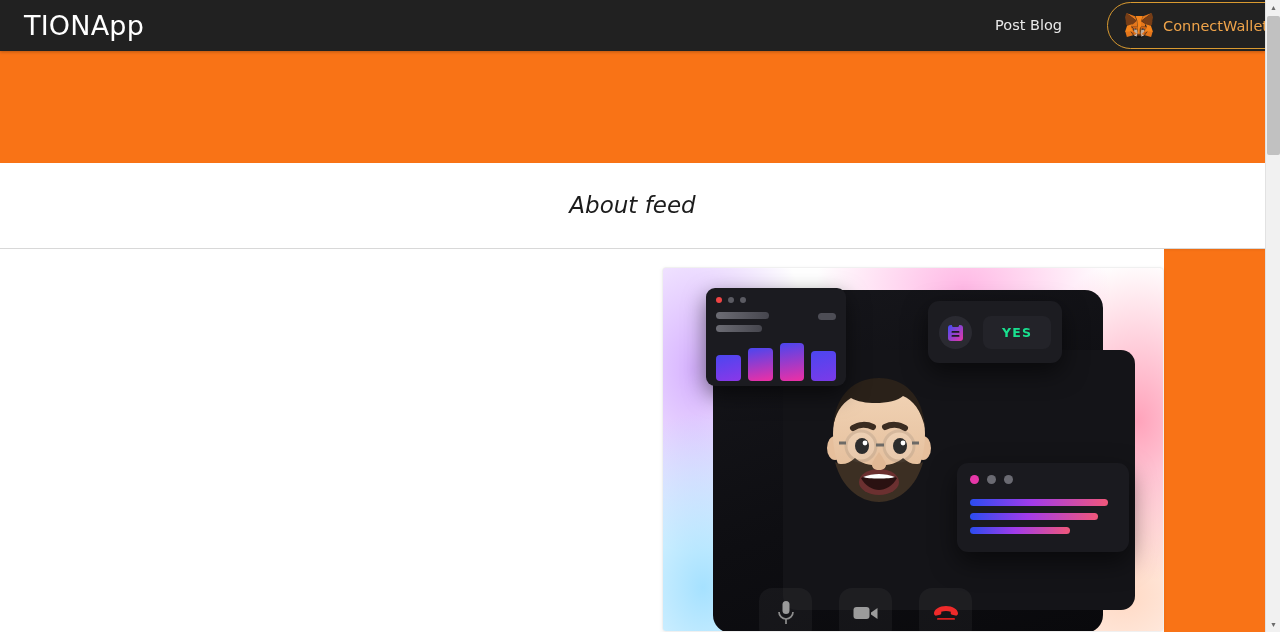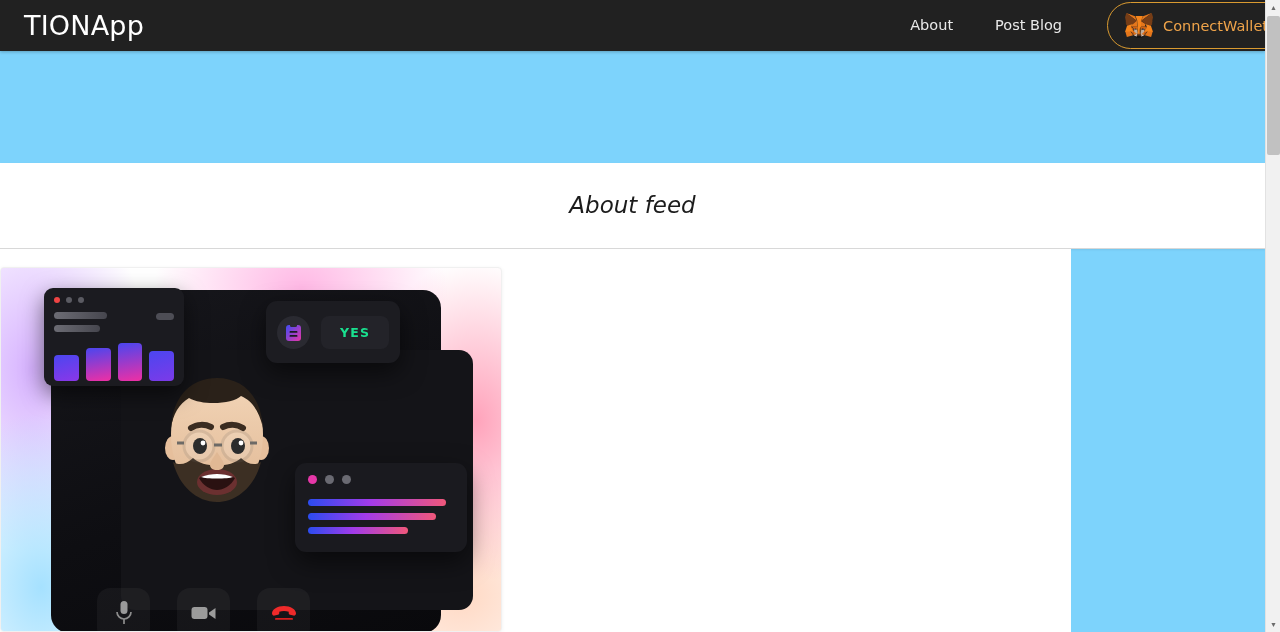"TIONApp" #viewport { background: #7dd3fc -> #f97316 }
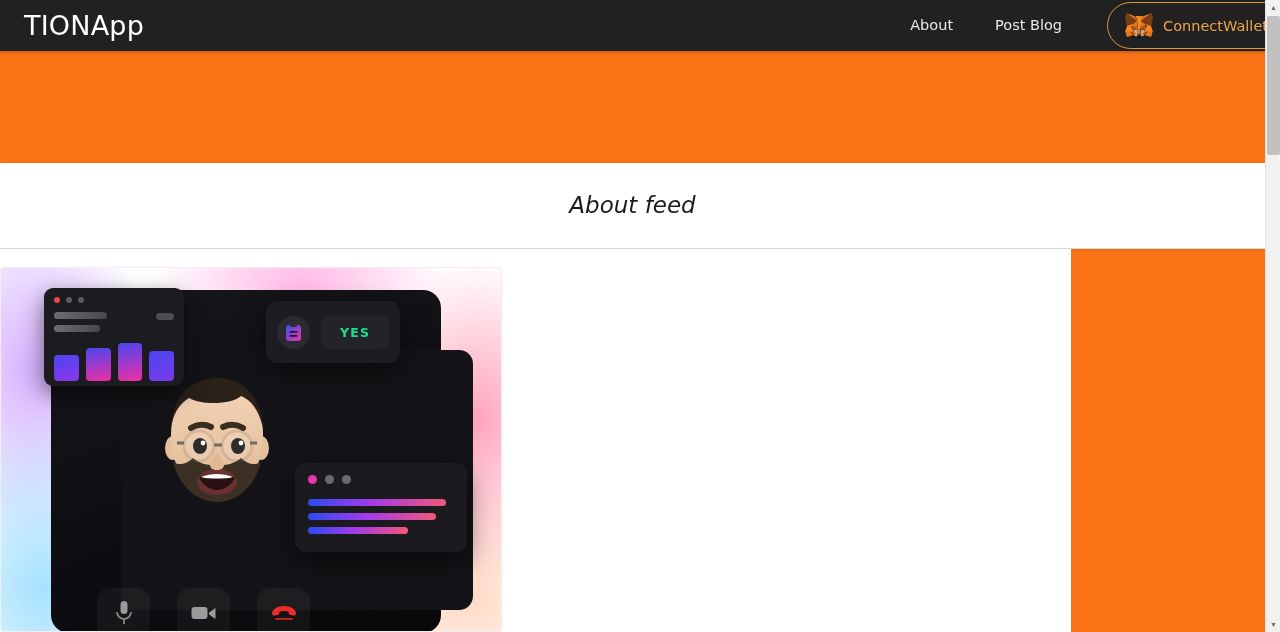"About" a.nav-link { html: <a>About</a> -> none }
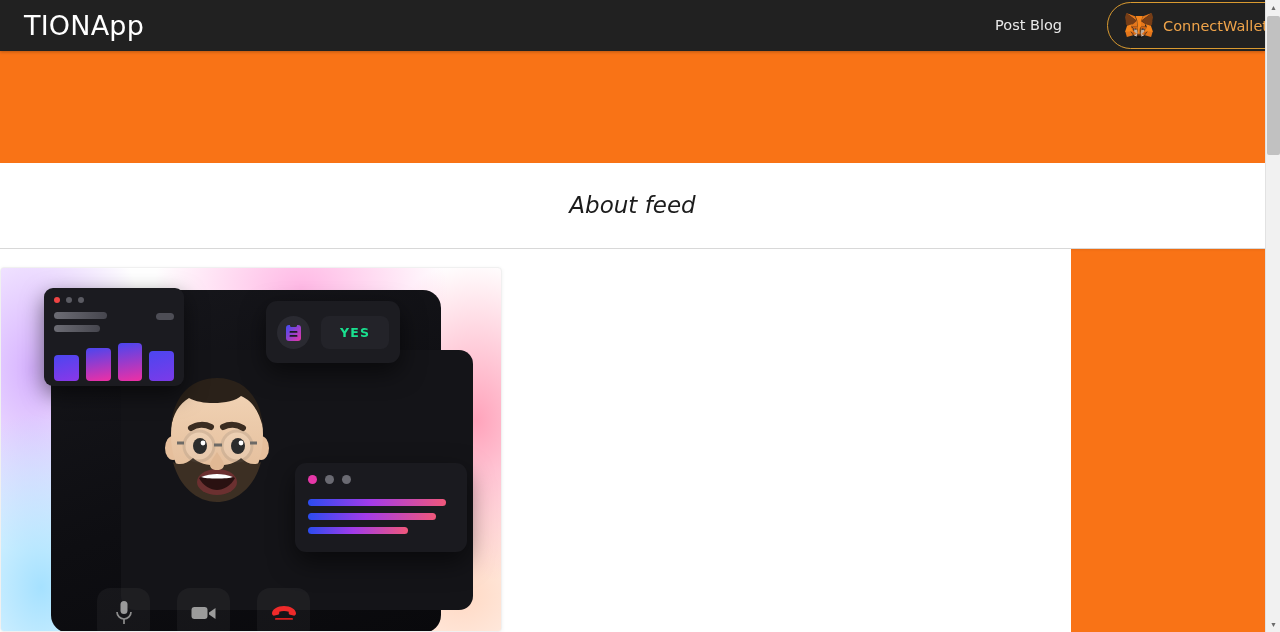"YES" .feed-area { justify-content: flex-start -> flex-end; width: 1071px -> 1164px }
